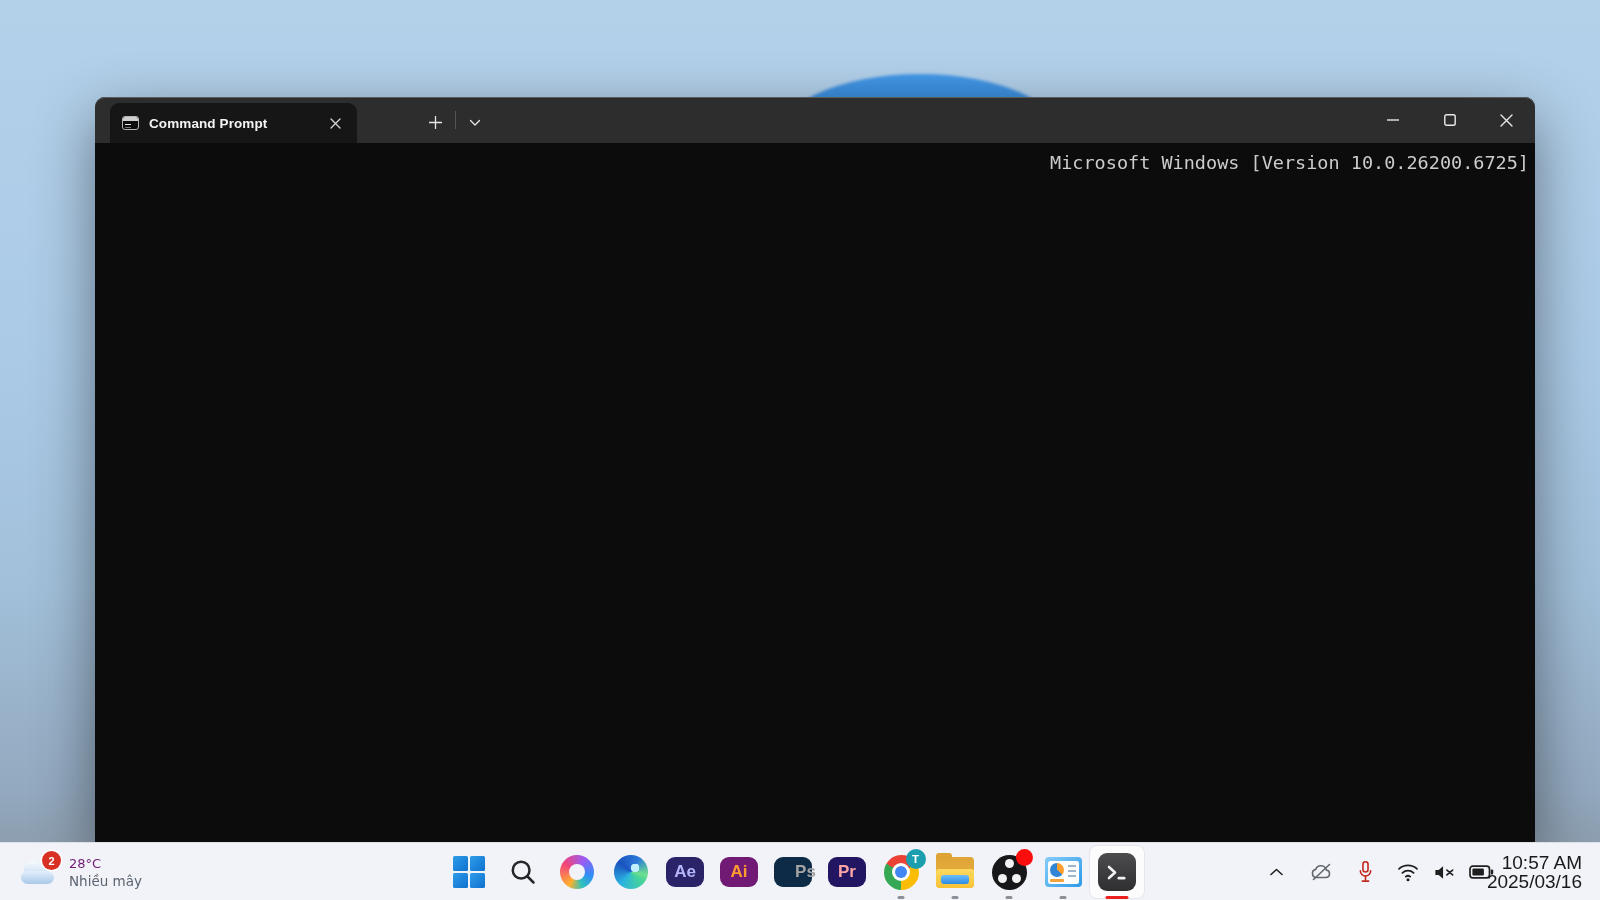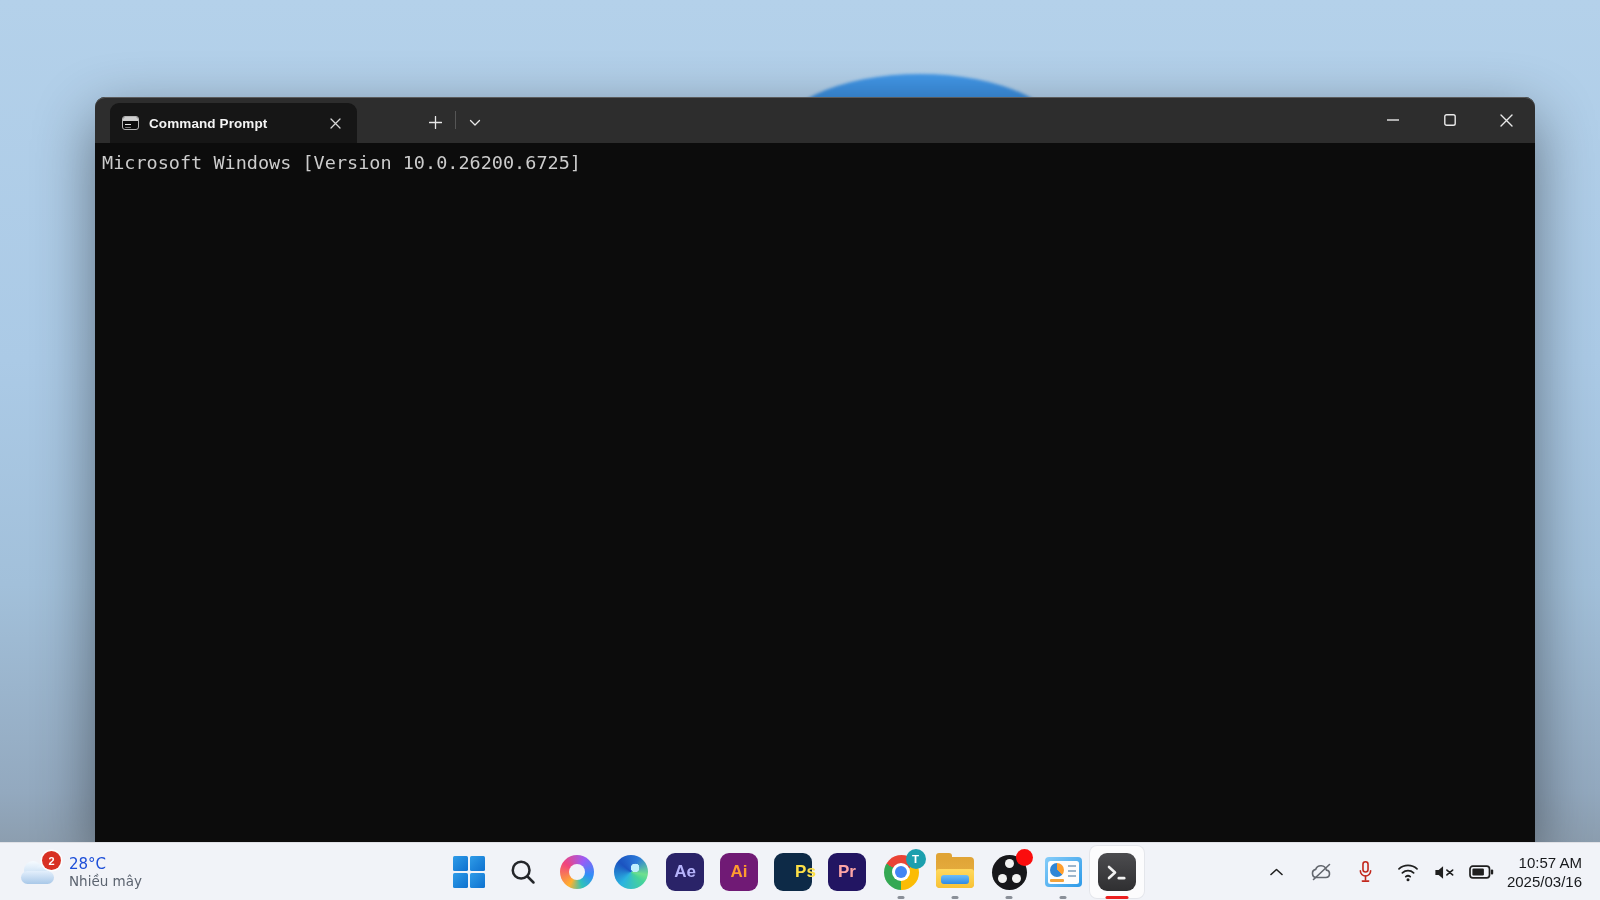"Microsoft Windows [Version" .termbody { text-align: none -> right }
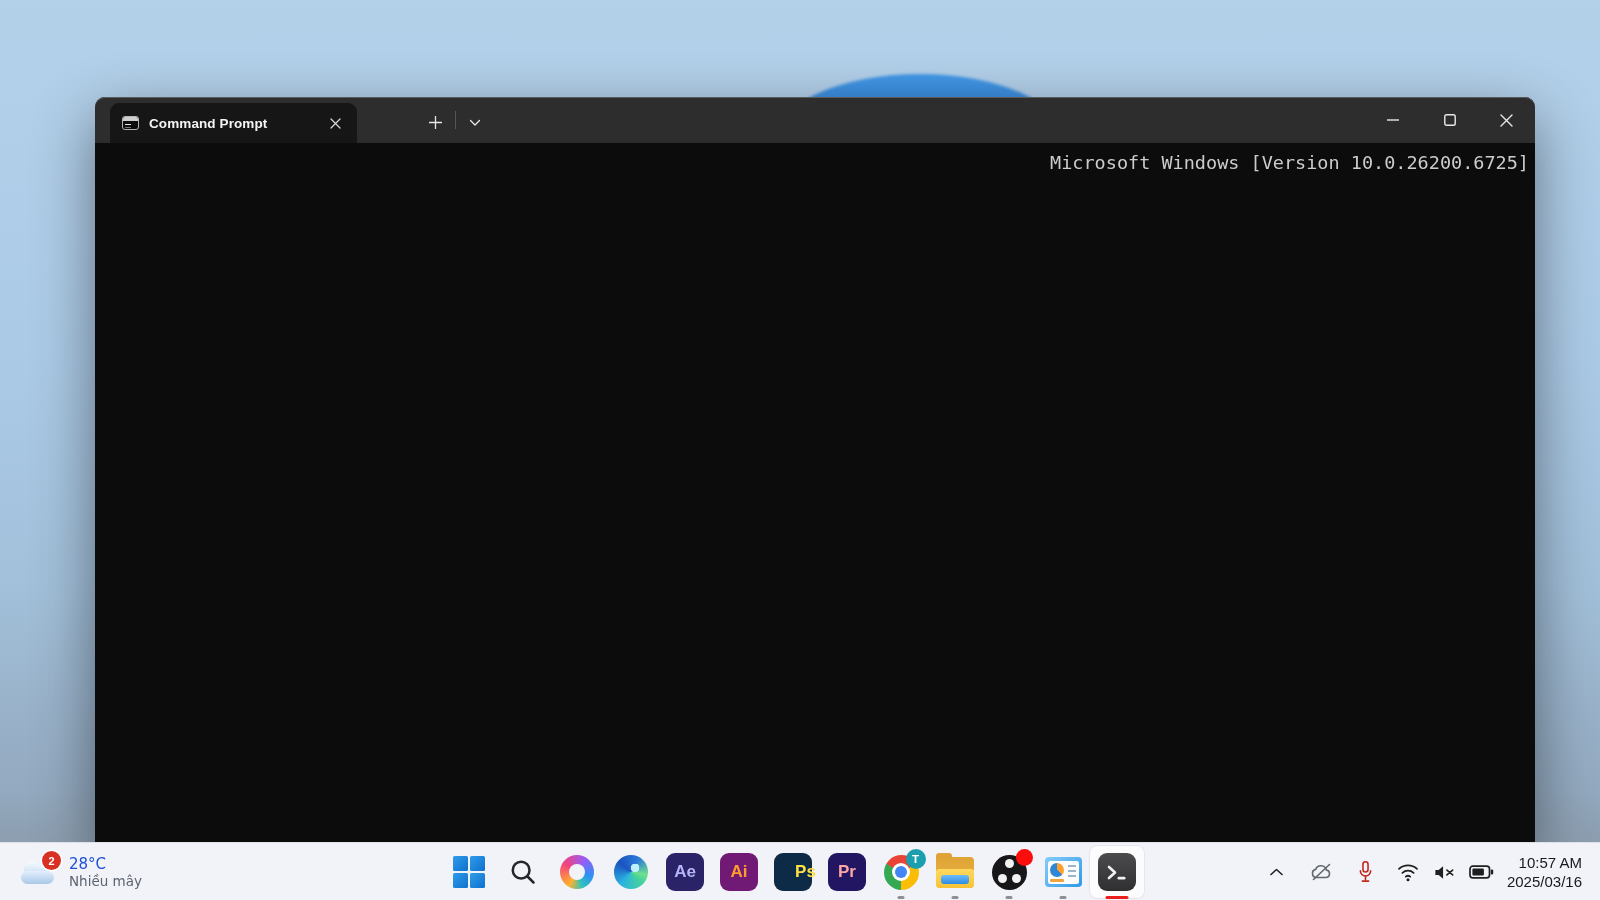"28°C" .weather-temp { color: #1d4ed8 -> #701a75; font-size: 15px -> 13px }
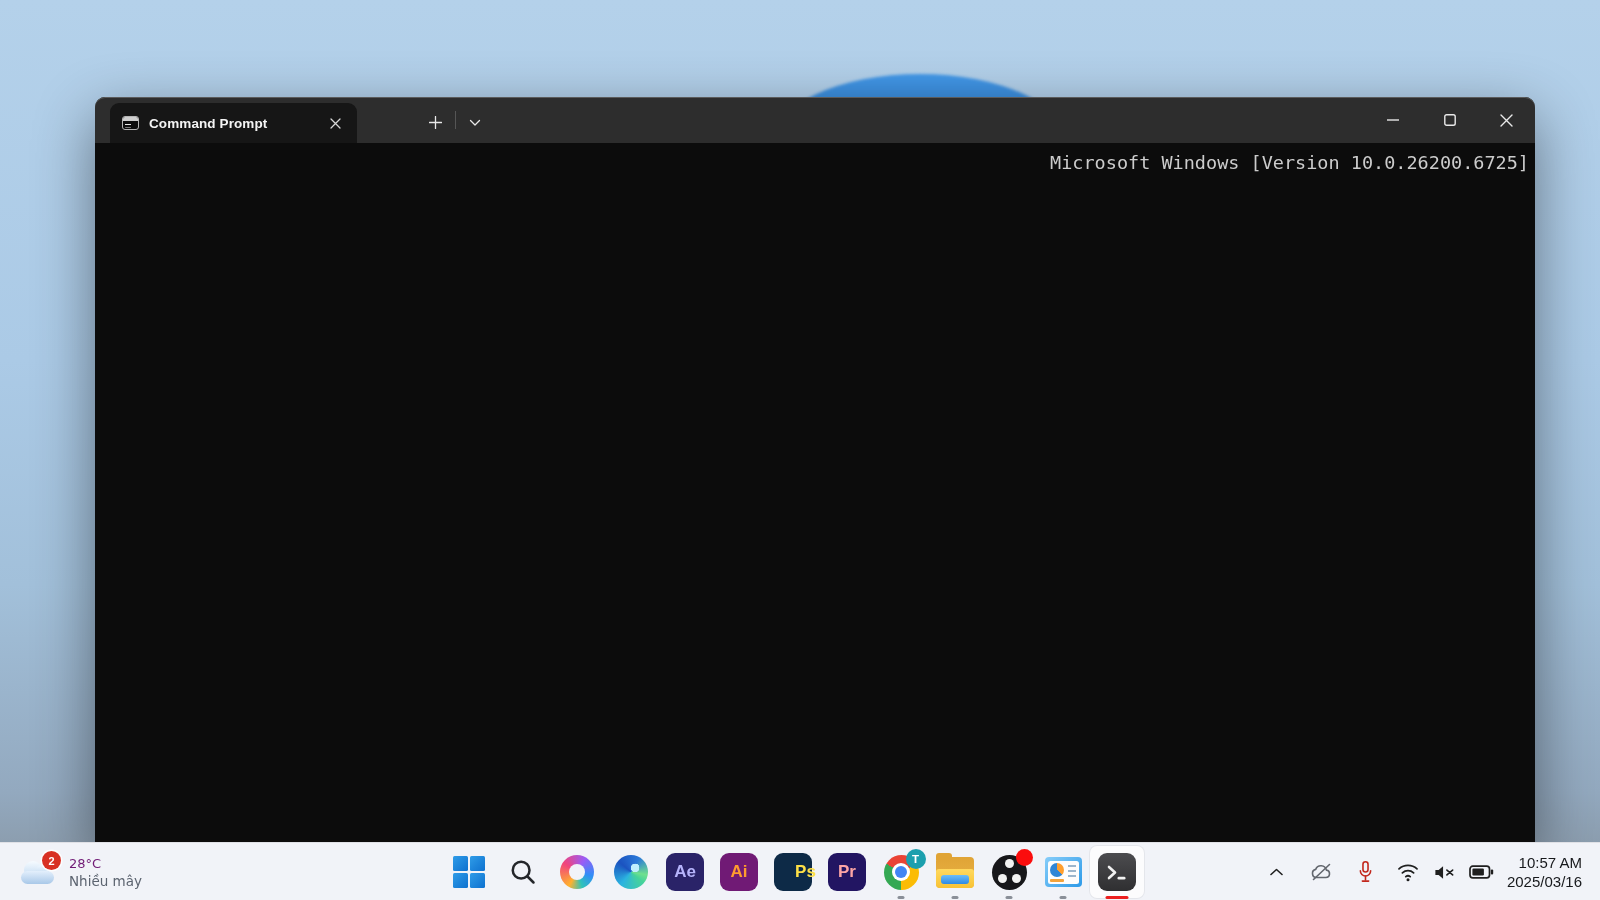"Ae" .tile { height: 38px -> 30px }
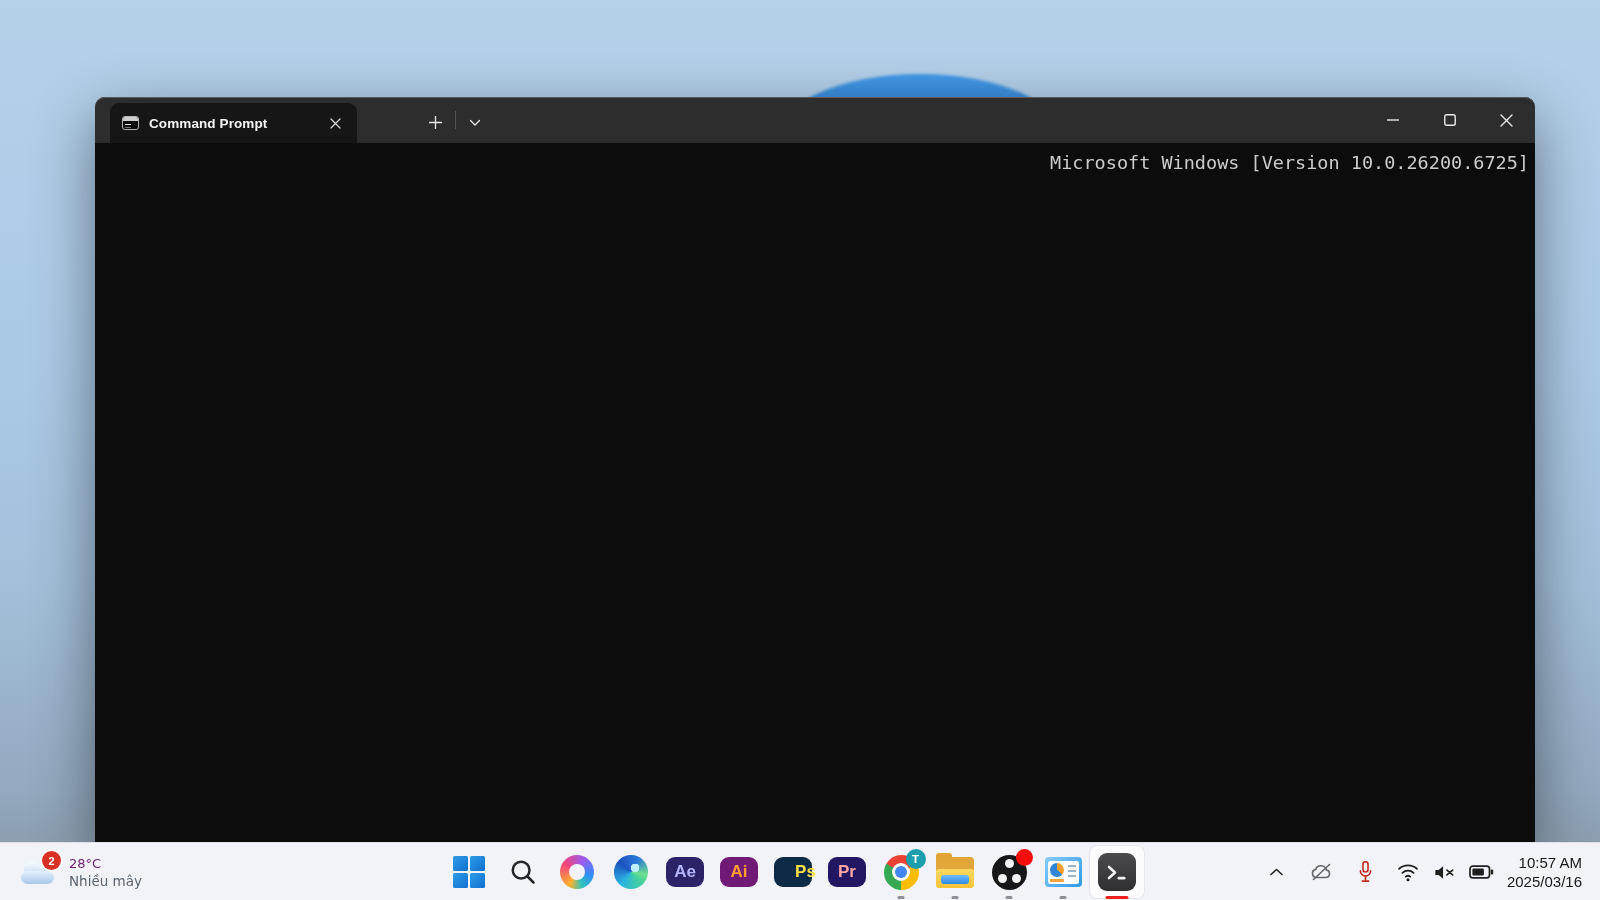"Ps" .tile.ps { color: #fde047 -> #a3a3a3 }
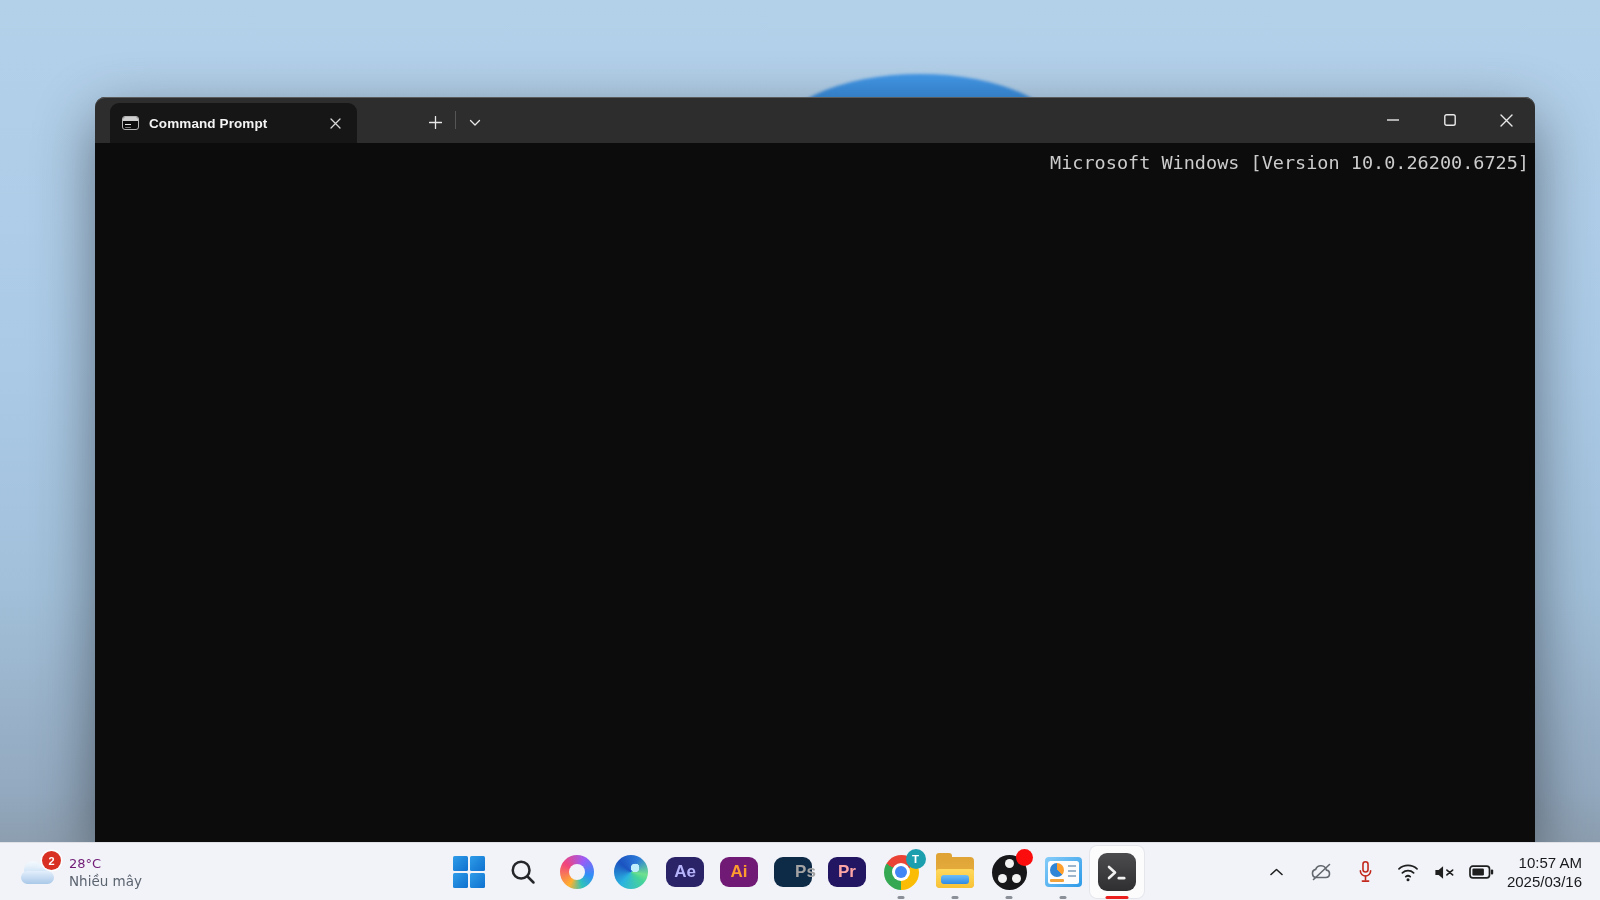"10:57 AM" .clock { font-size: 15px -> 19px }
